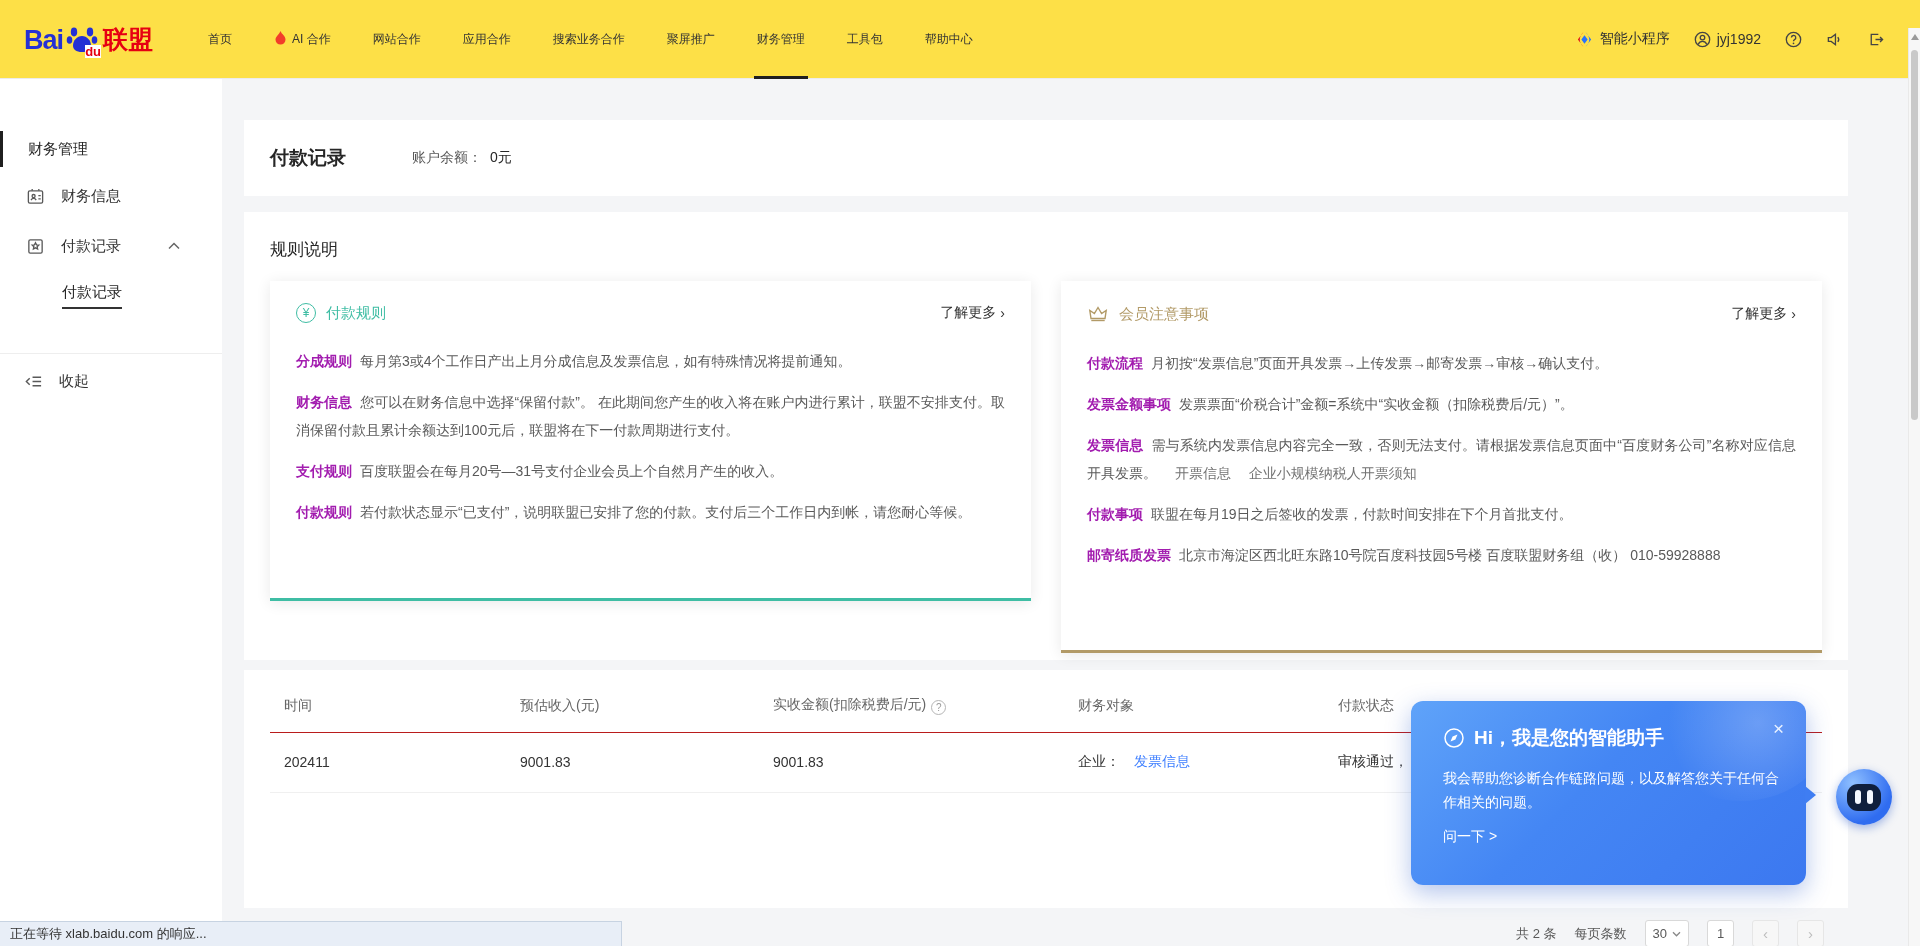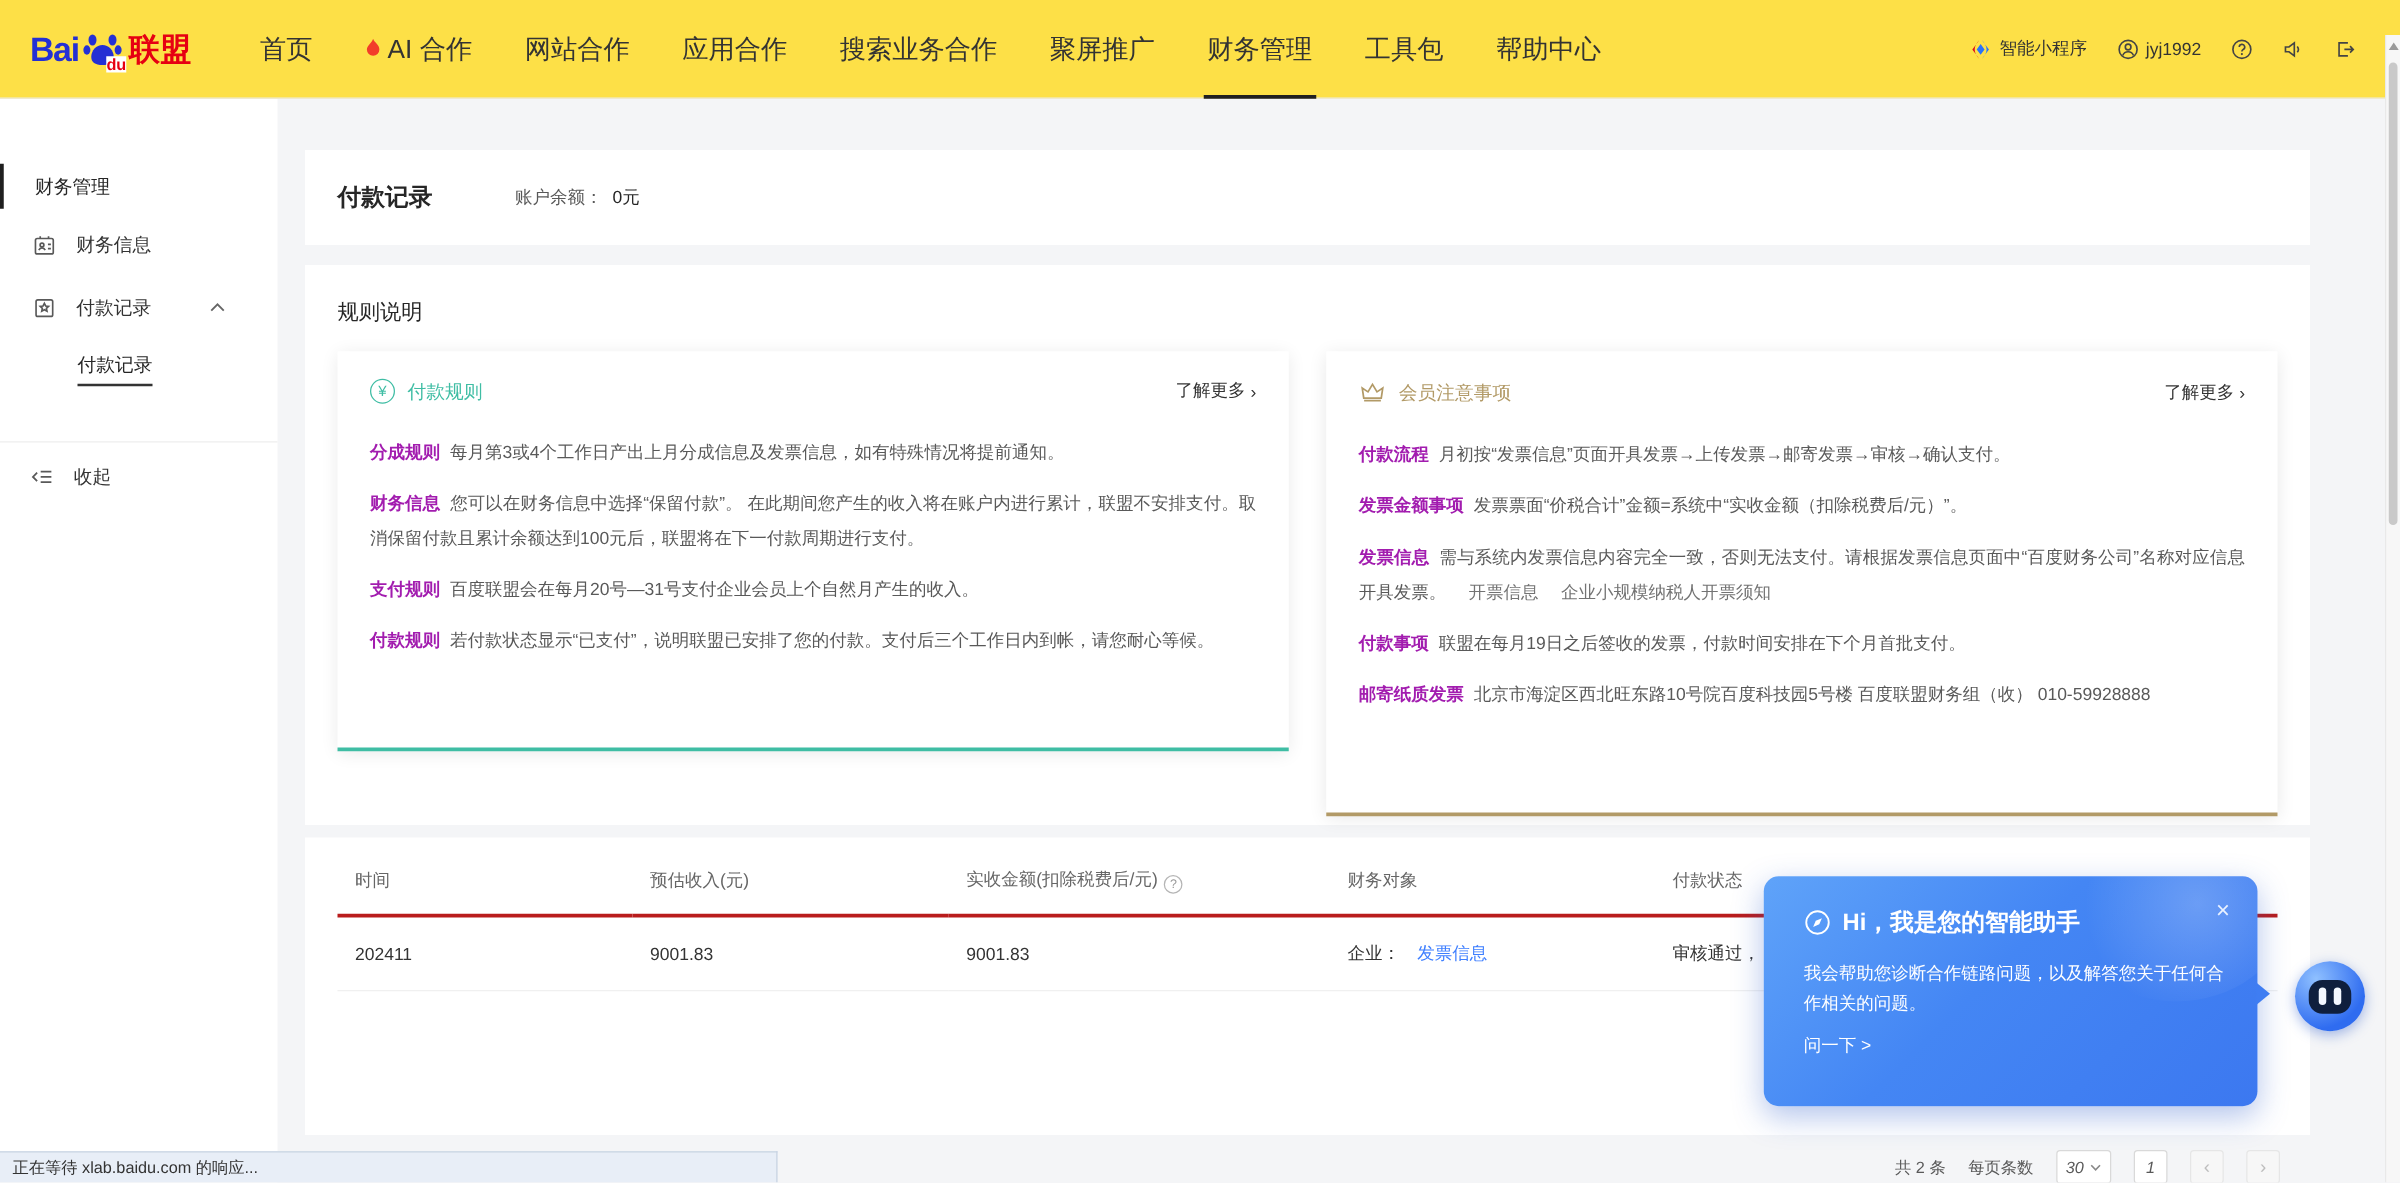"首页" .nav-item { font-size: 21px -> 12px }
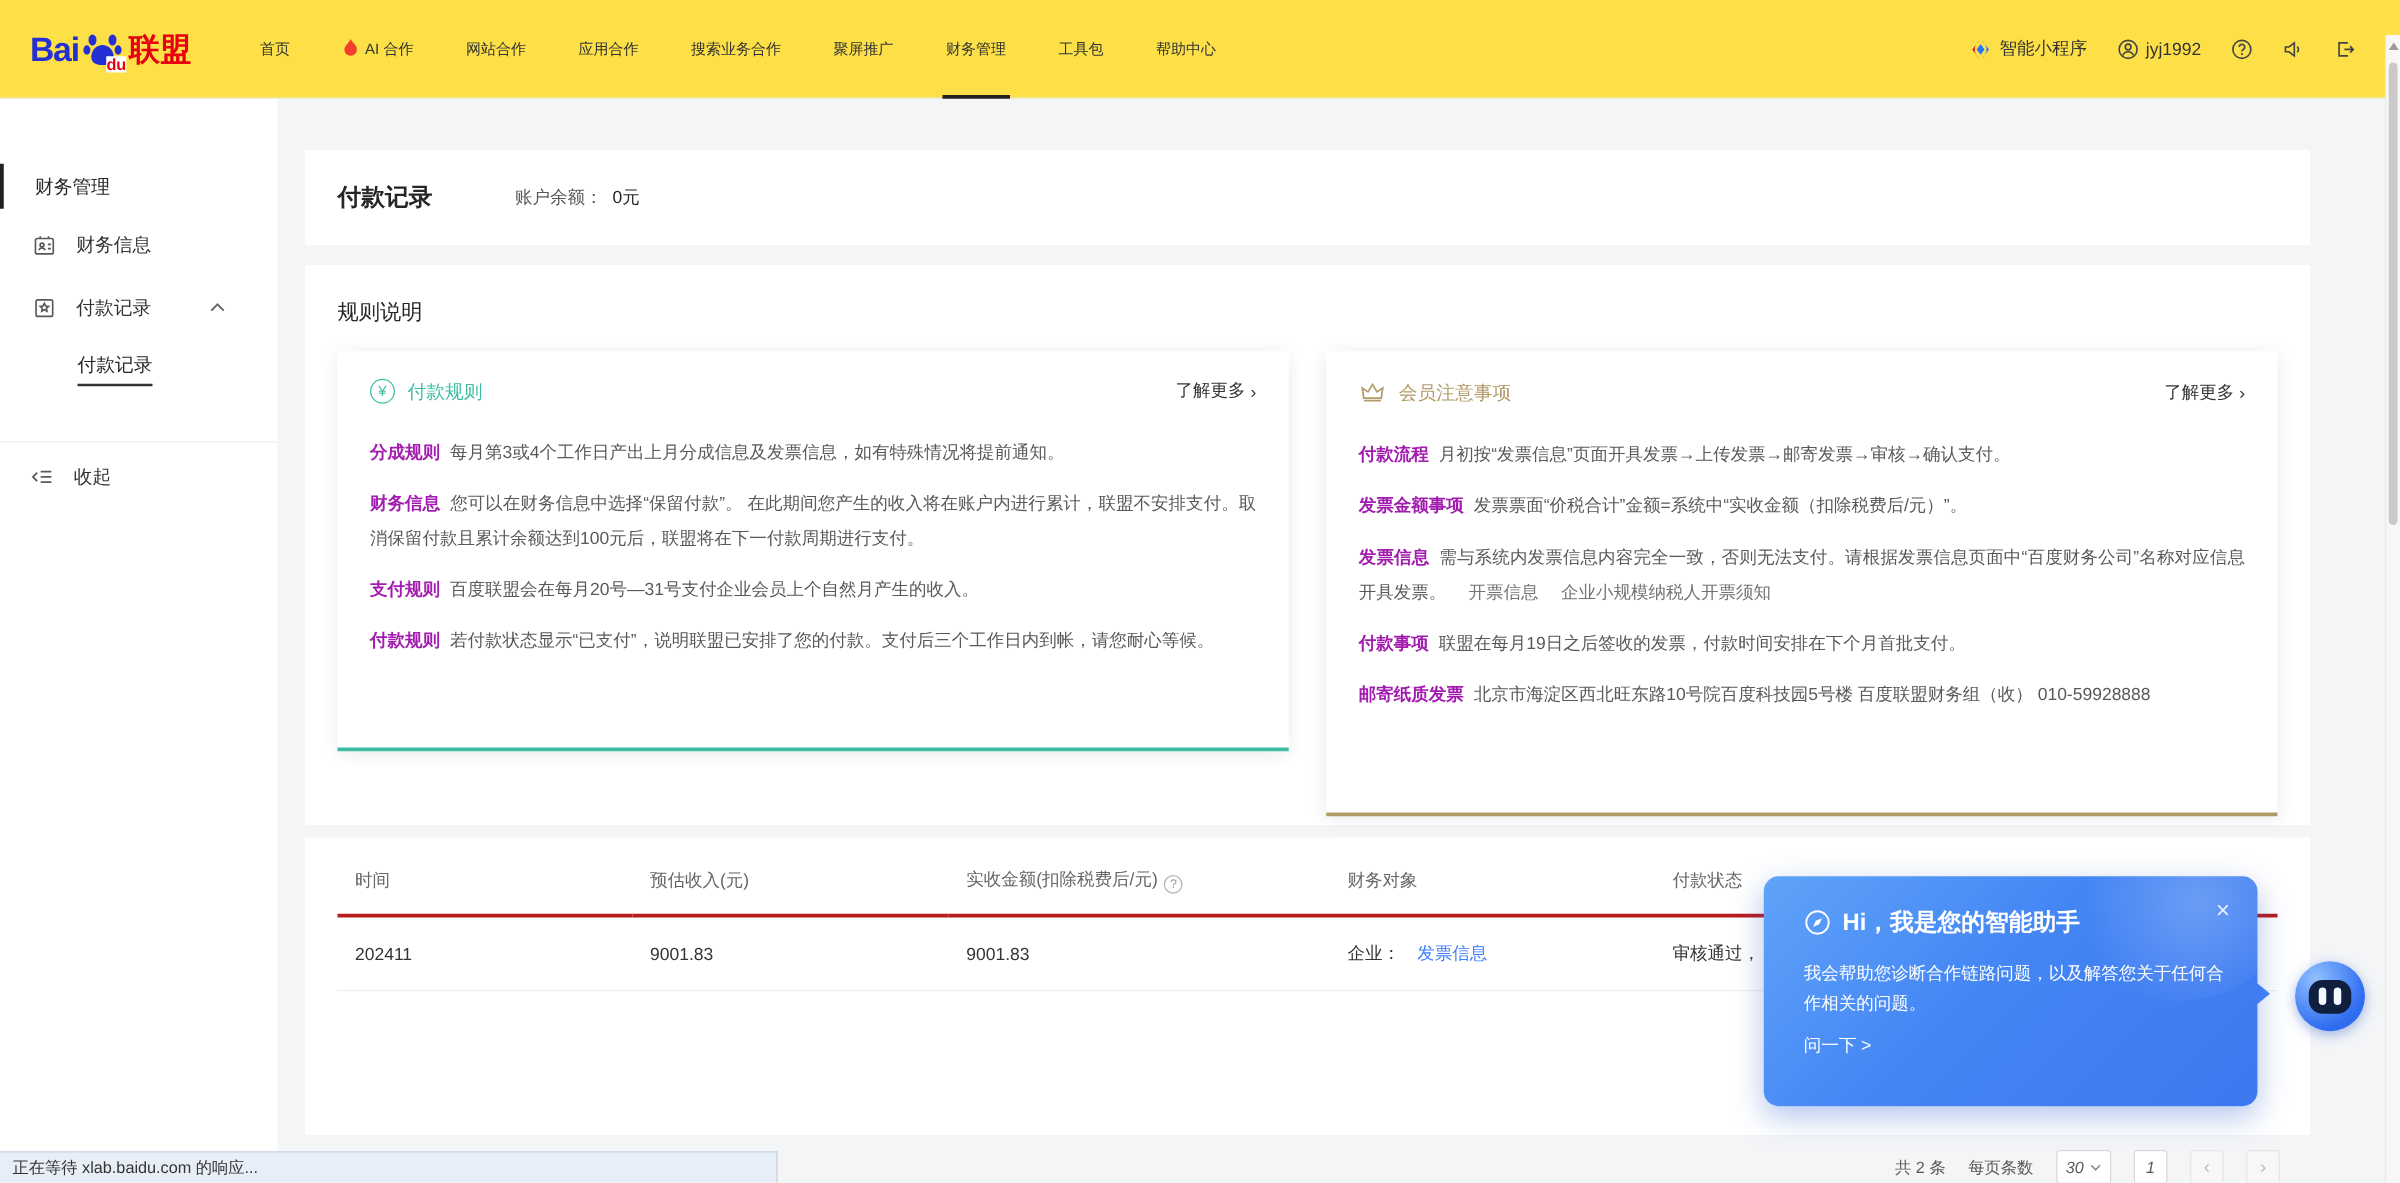"时间" th { border-bottom: 3px solid #b91c1c -> 1px solid #b91c1c }
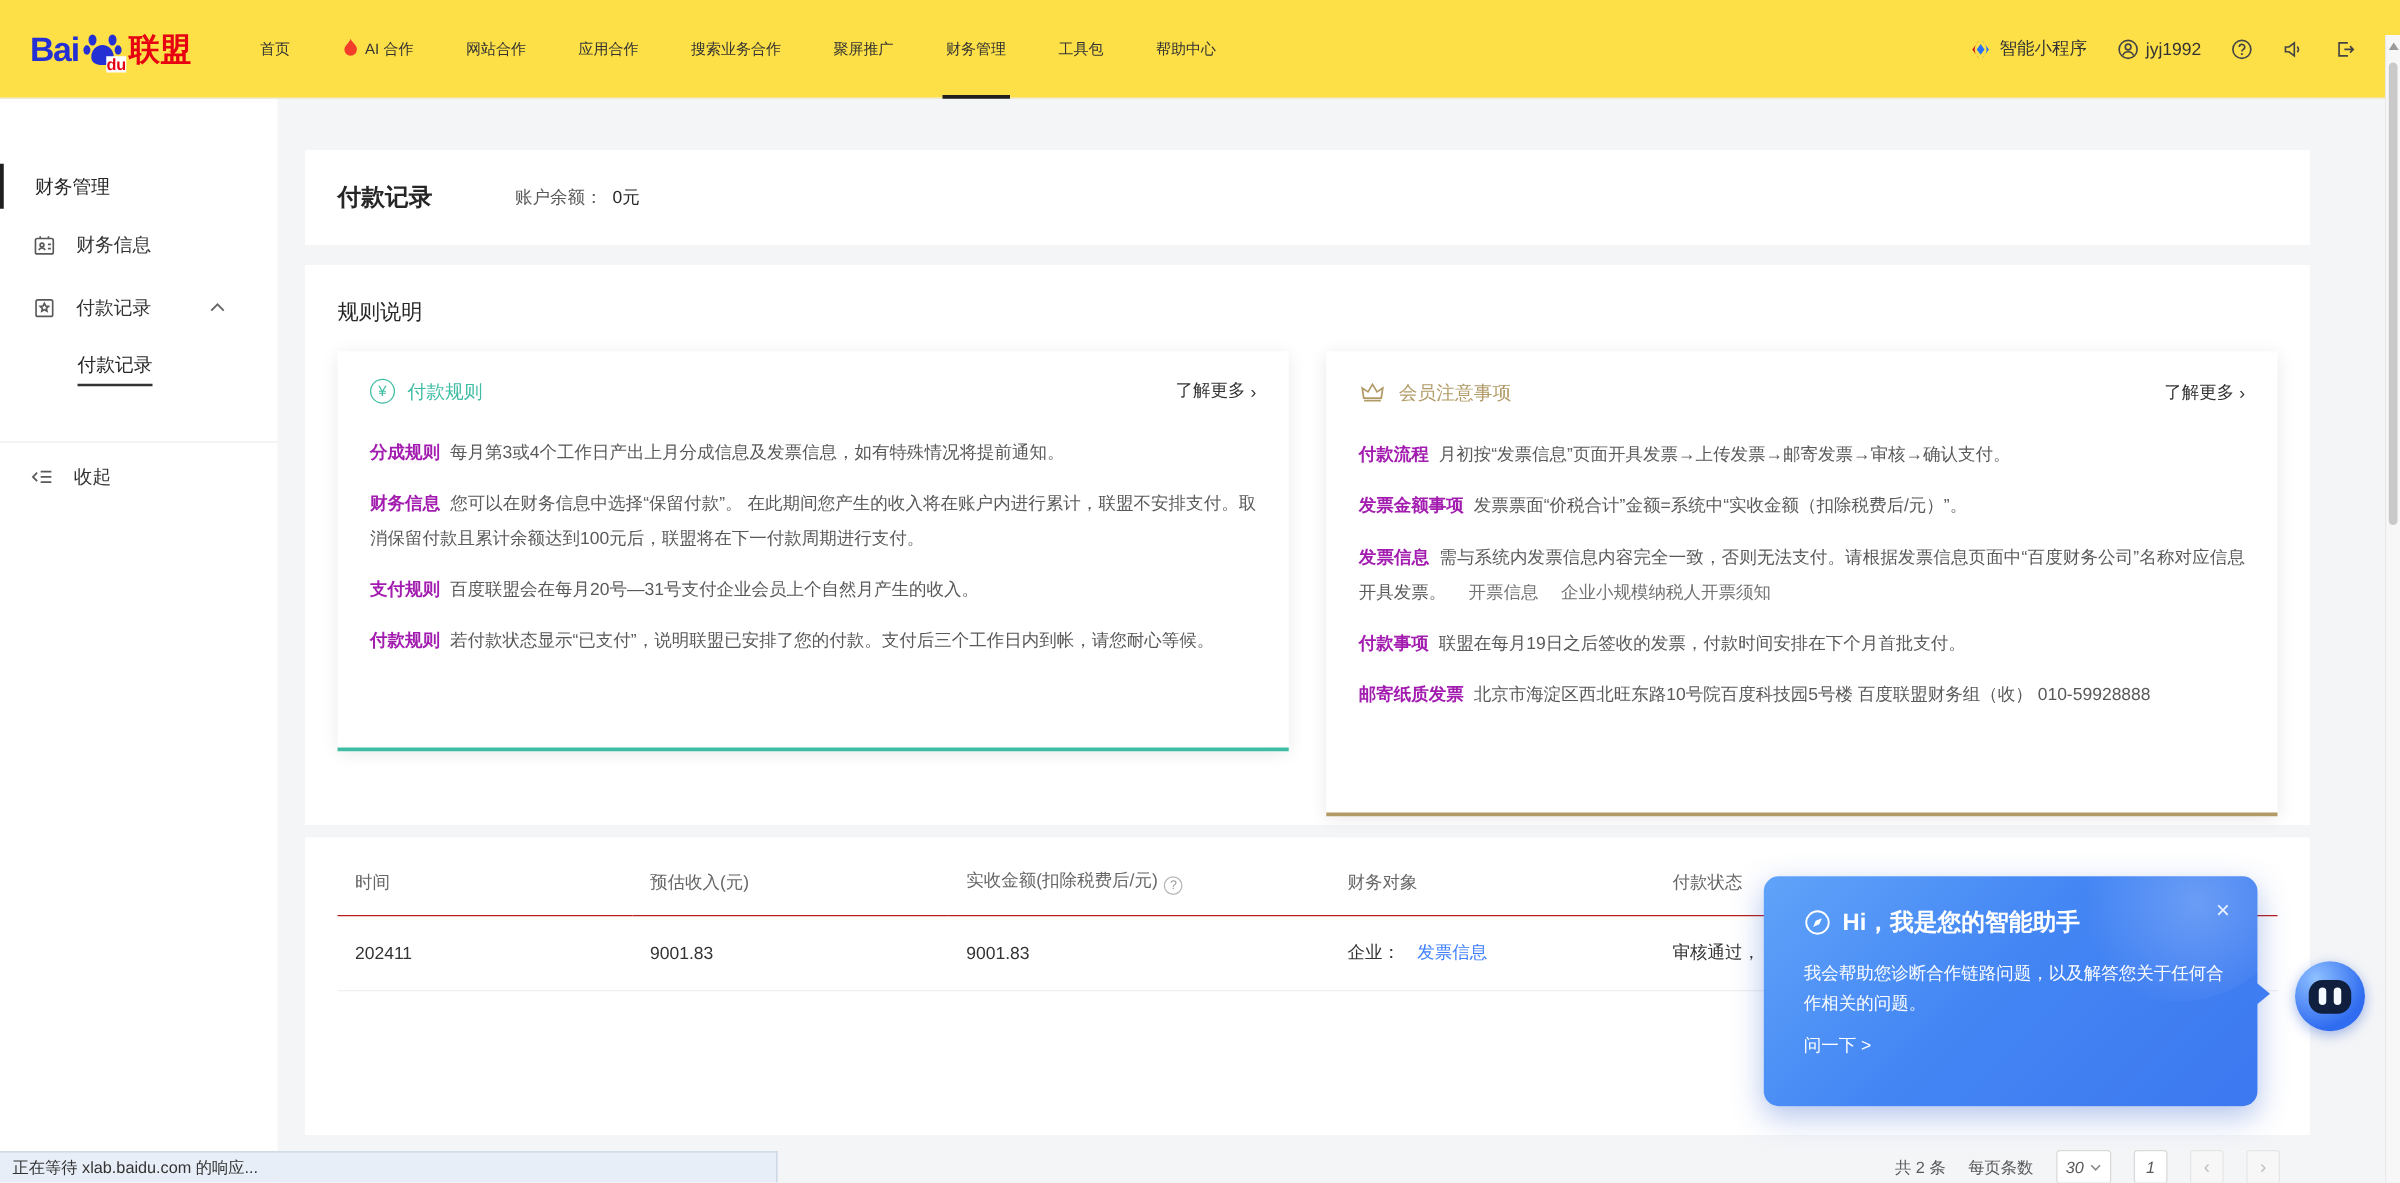"30" .pg-box { font-style: italic -> none }
